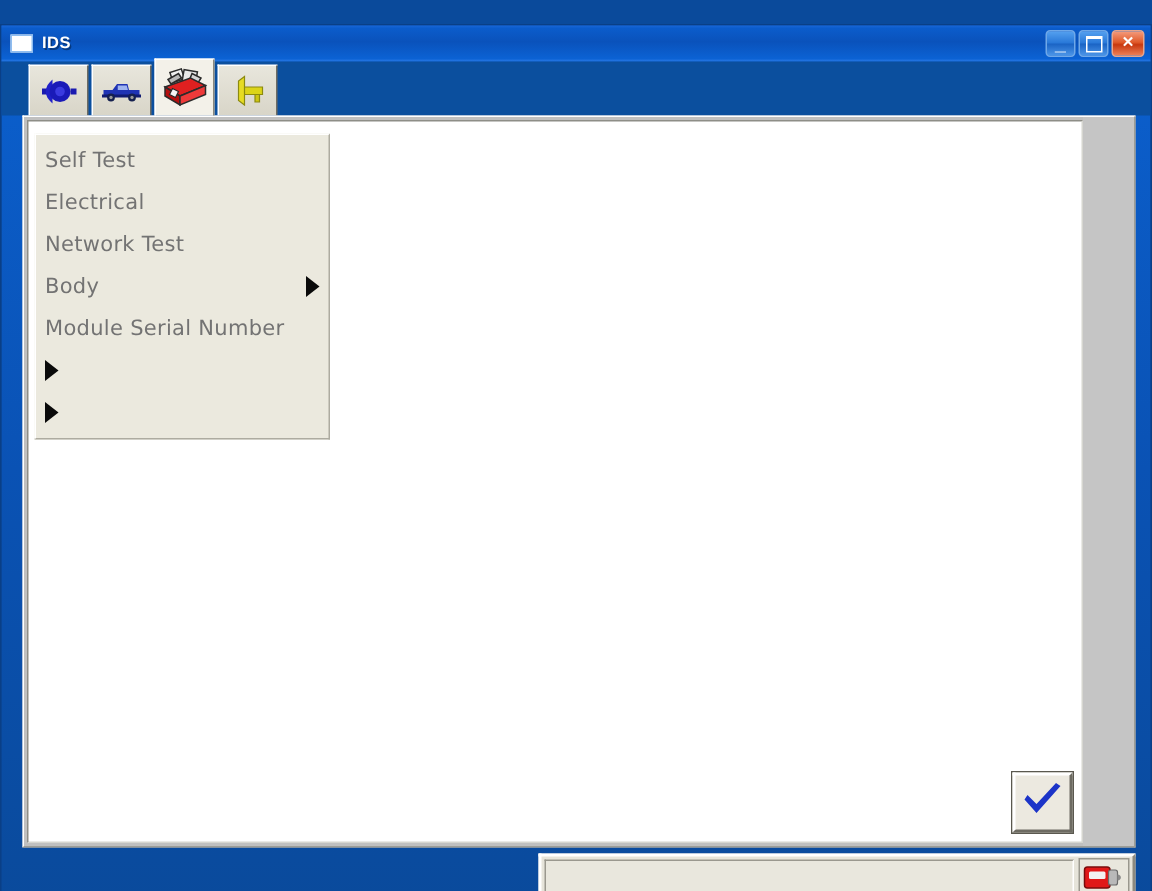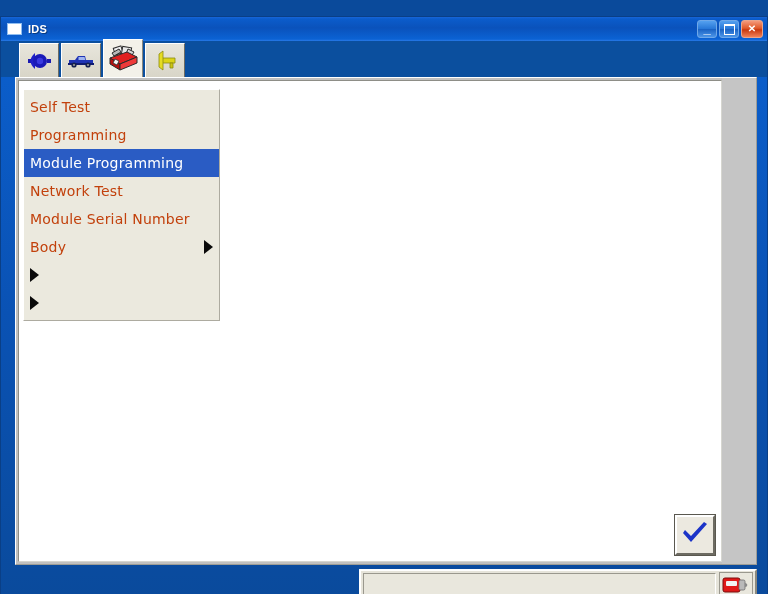"Self Test" .menu-item { color: #c2410c -> #737373 }
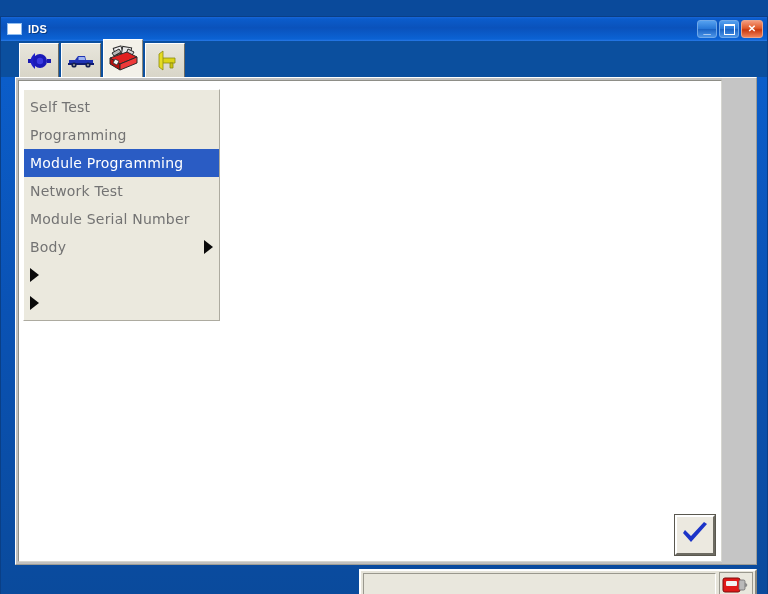"Programming" span.label { text: Programming -> Electrical }
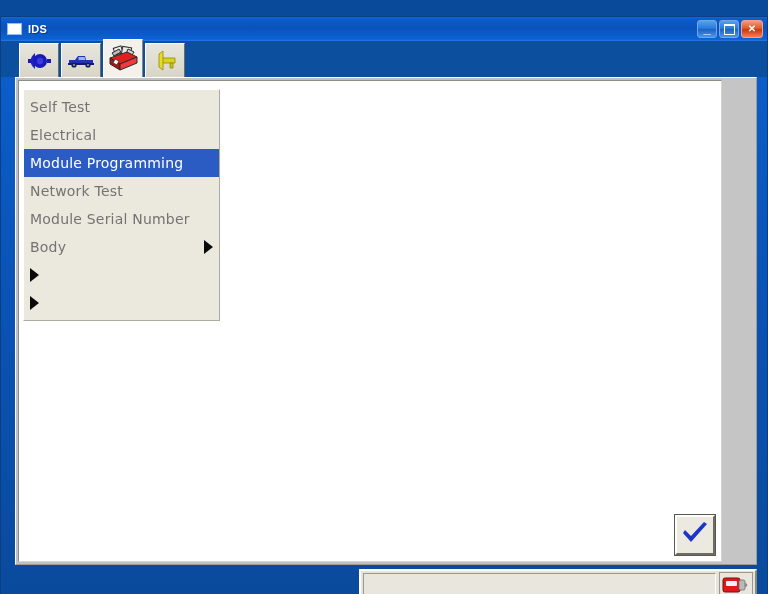"Module Programming" div.menu-item { html: <div> <span>Module Programming</span> </div> -> none }
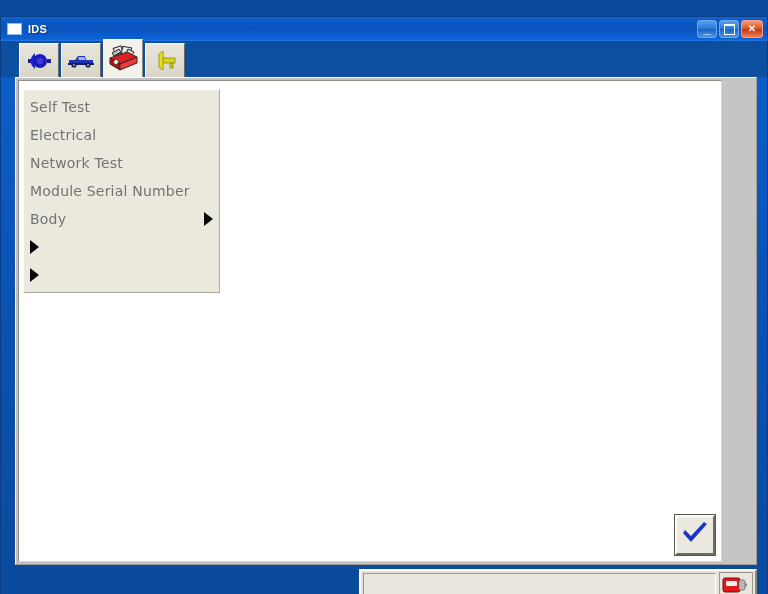"Module Serial Number" div.menu-item { order: before "Body" -> after "Body" }
